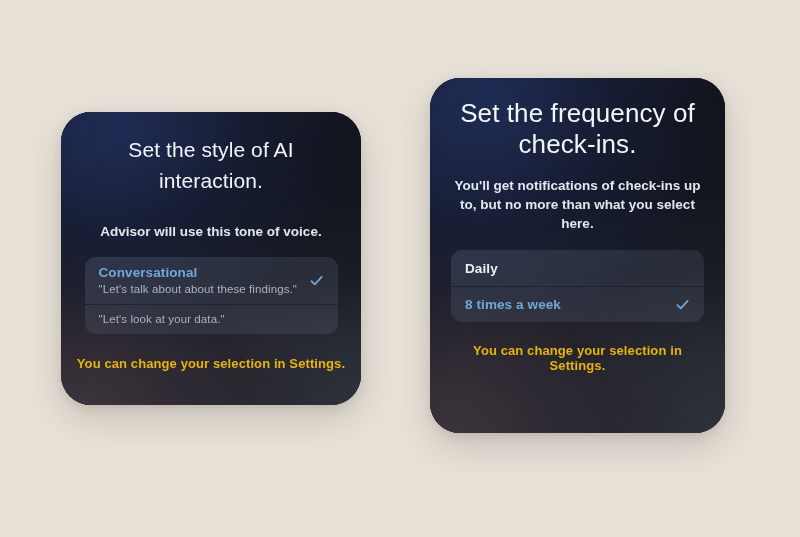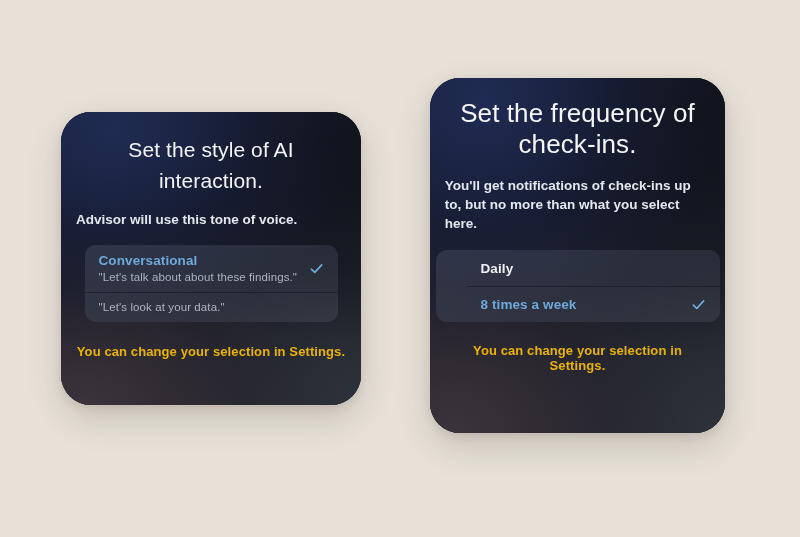"You'll get notifications of check-ins" .card-subtitle { text-align: none -> center }
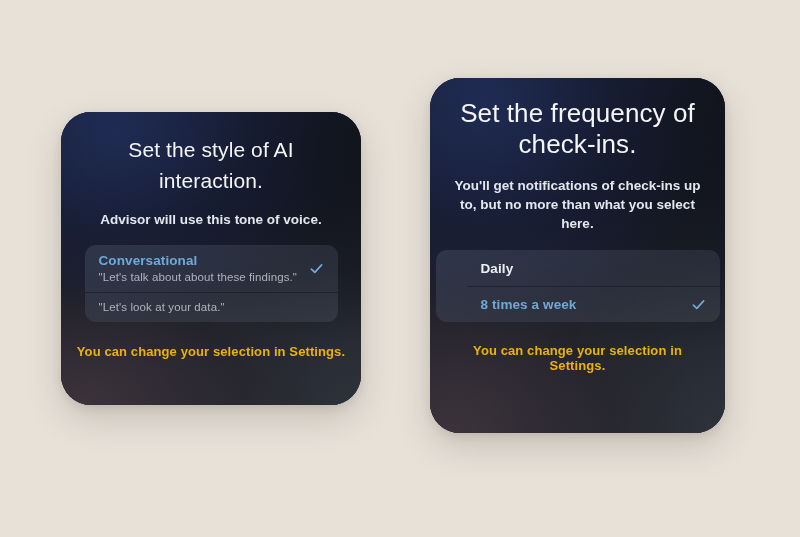"Advisor will use this tone" #card-style .card-subtitle { margin-top: 14px -> 26px }
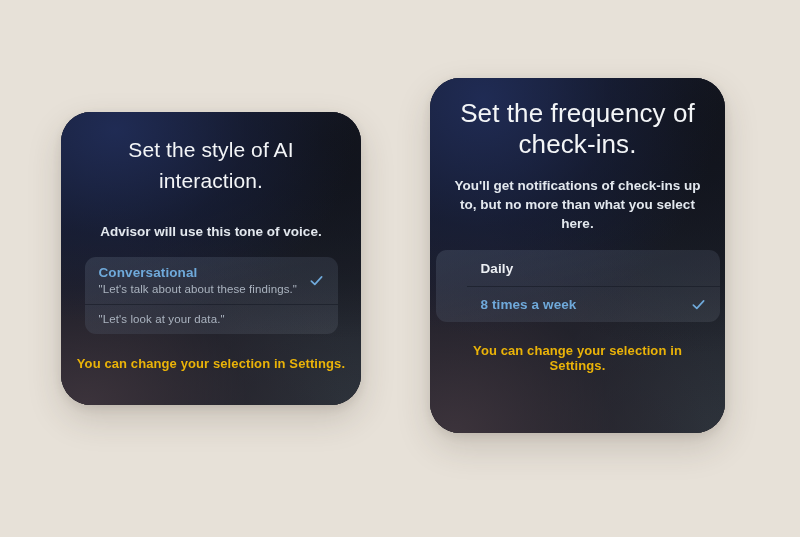"Daily" #card-frequency .option-list { padding-left: 31px -> none }
